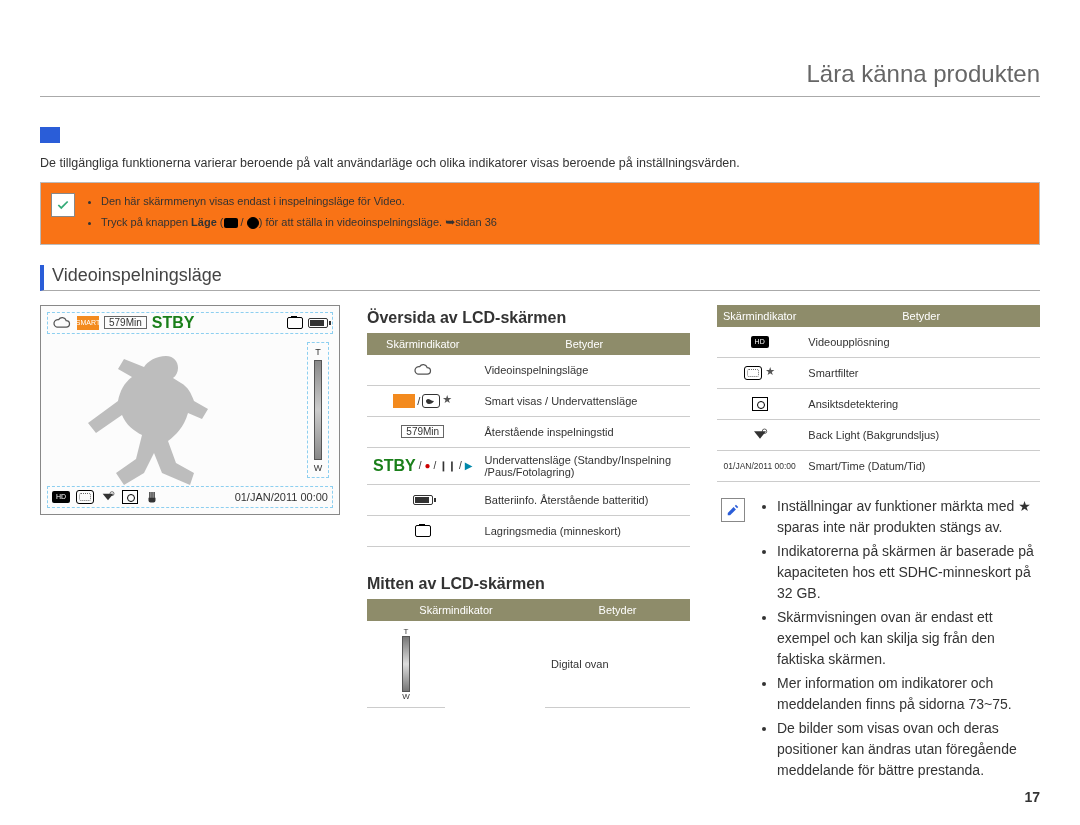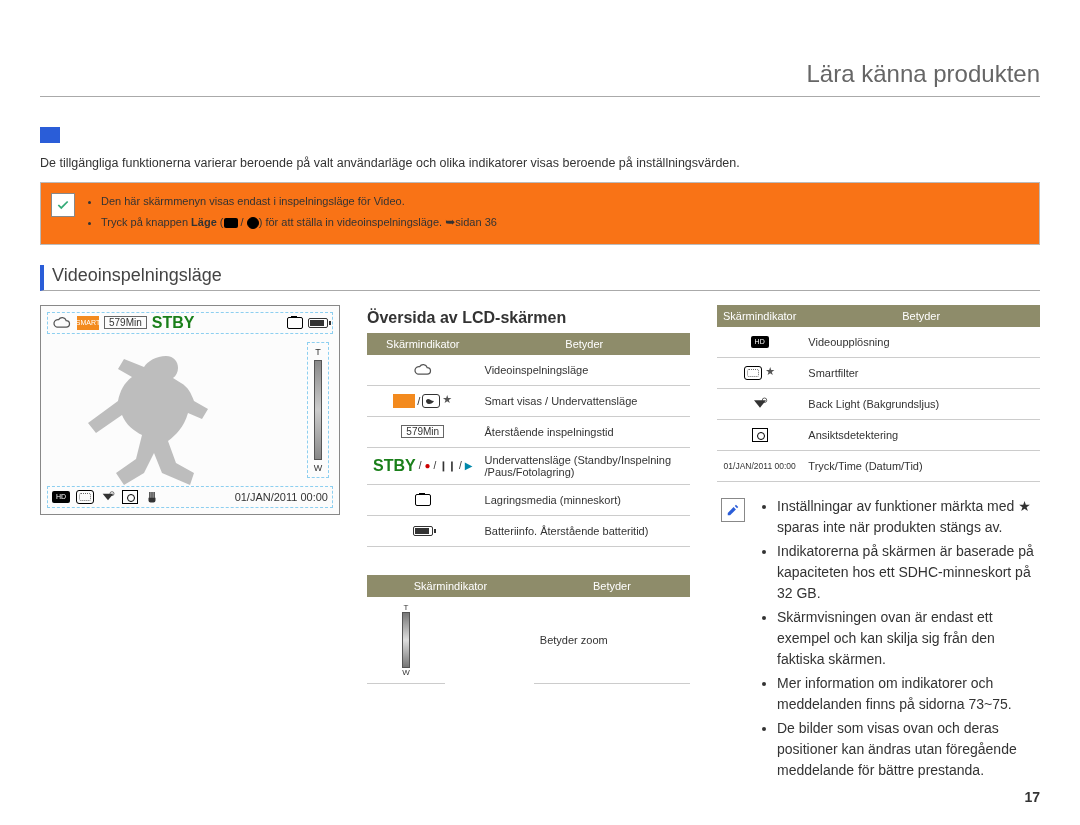"Back Light (Bakgrundsljus)" tr { order: before "Ansiktsdetektering" -> after "Ansiktsdetektering" }
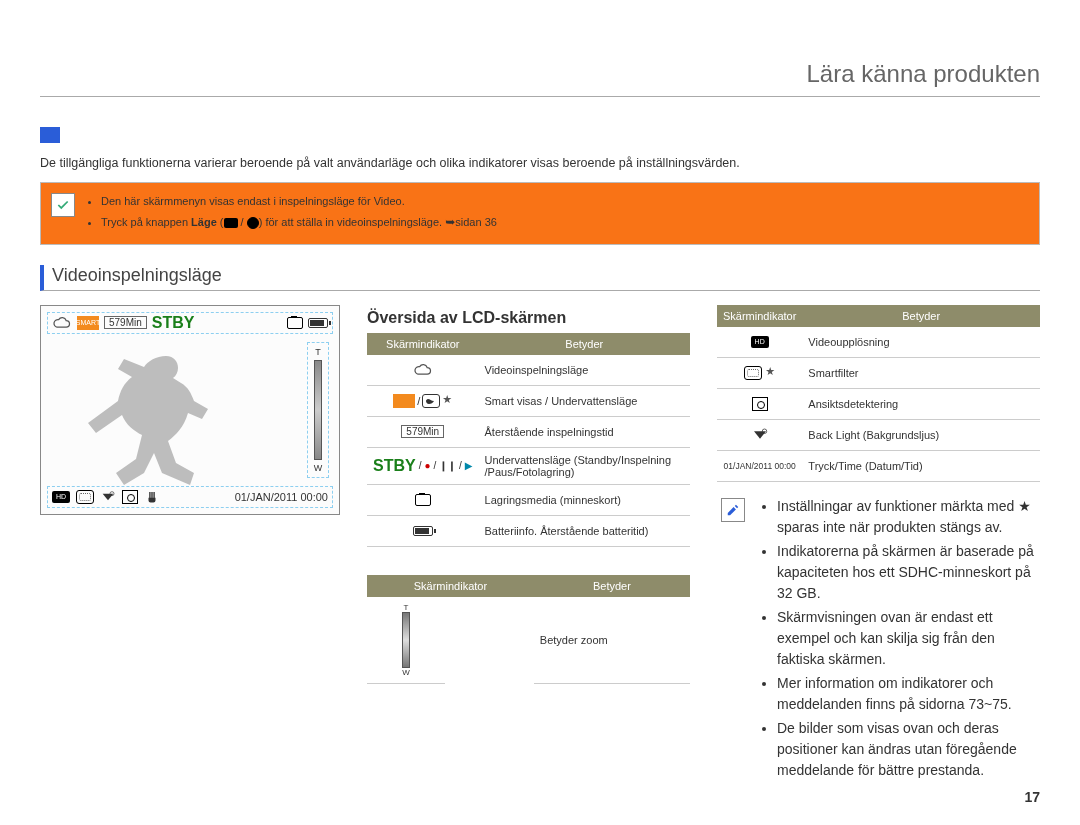"Tryck/Time (Datum/Tid)" td { text: Tryck/Time -> Smart/Time }
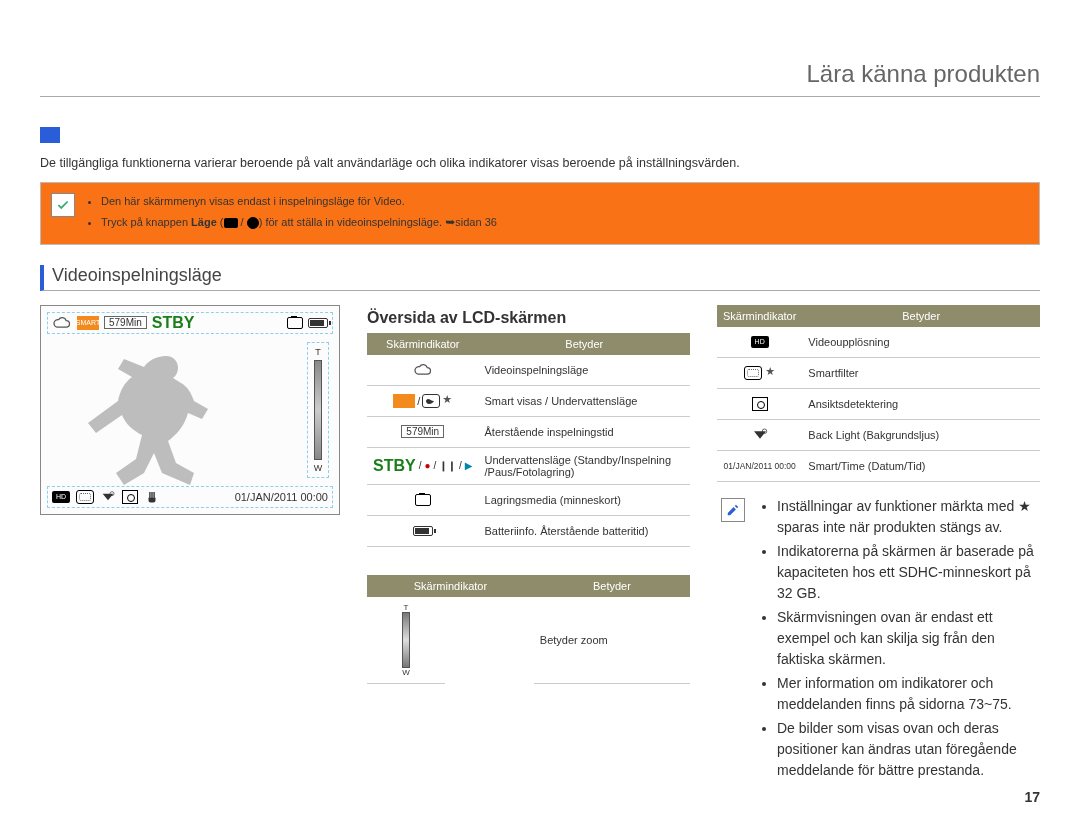"Lagringsmedia (minneskort)" tr { order: before "Batteriinfo. Återstående batteritid)" -> after "Batteriinfo. Återstående batteritid)" }
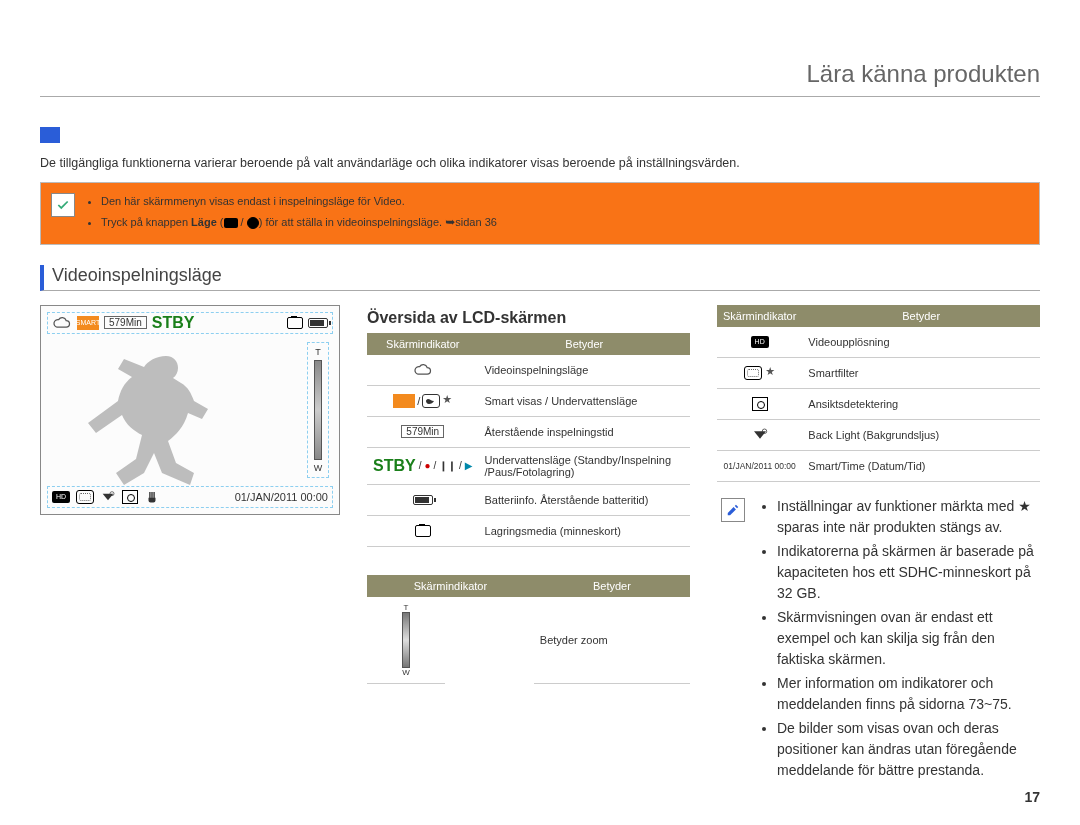"Mitten av LCD-skärmen" div.subhead { html: none -> <div>Mitten av LCD-skärmen</div> }
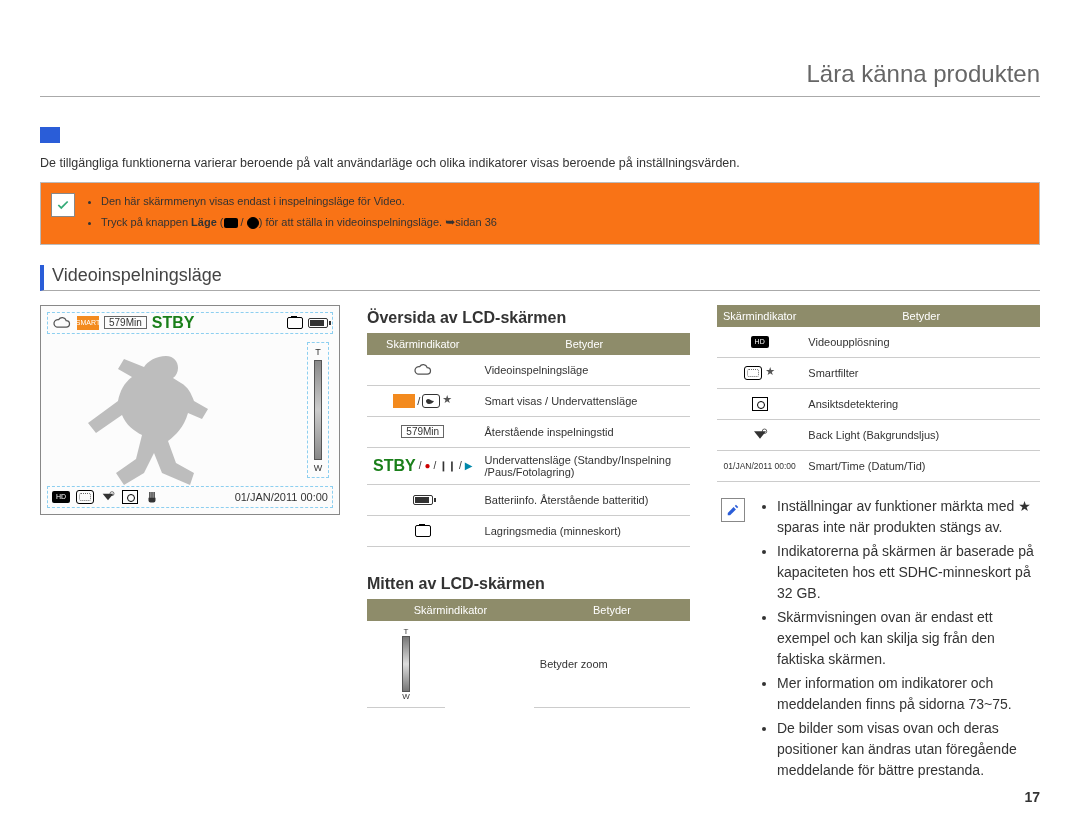"Betyder zoom" td { text: Betyder zoom -> Digital ovan }
